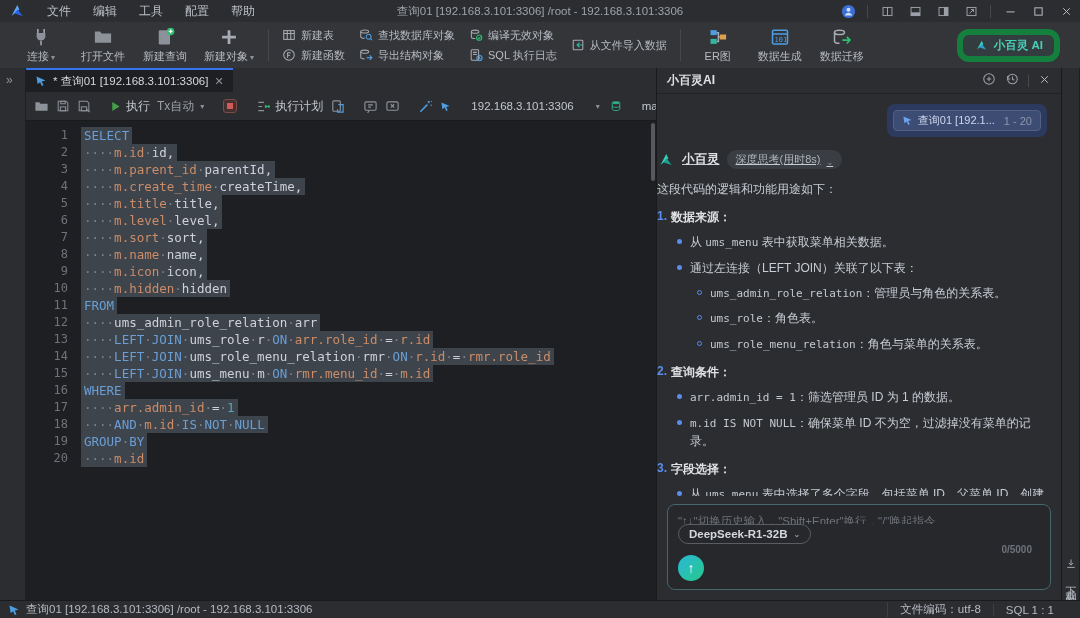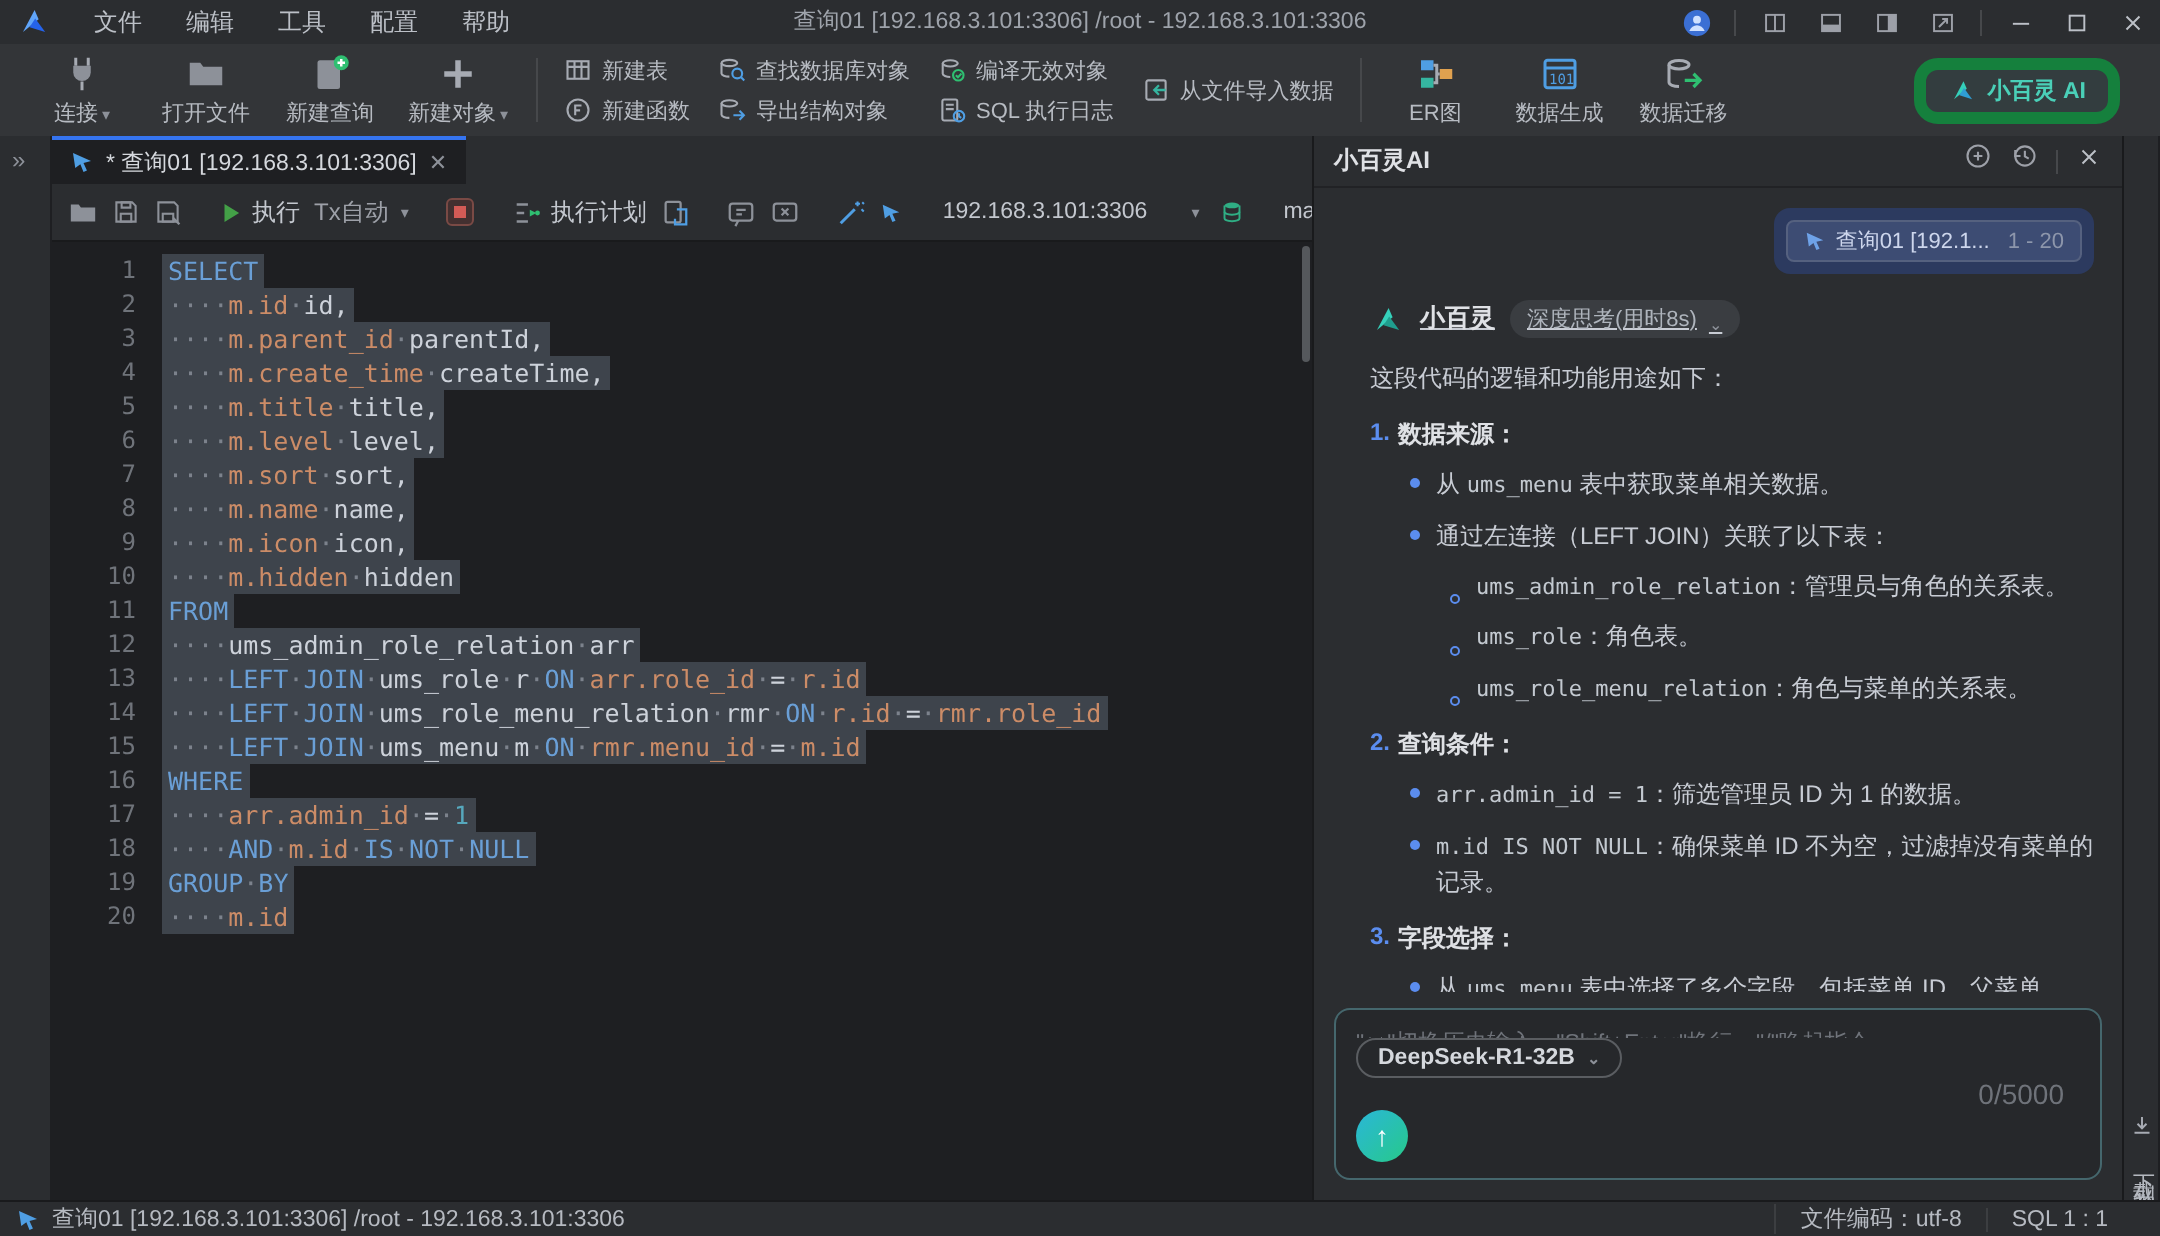"查询01 [192.1..." #ai-body { margin-left: 28px -> none }
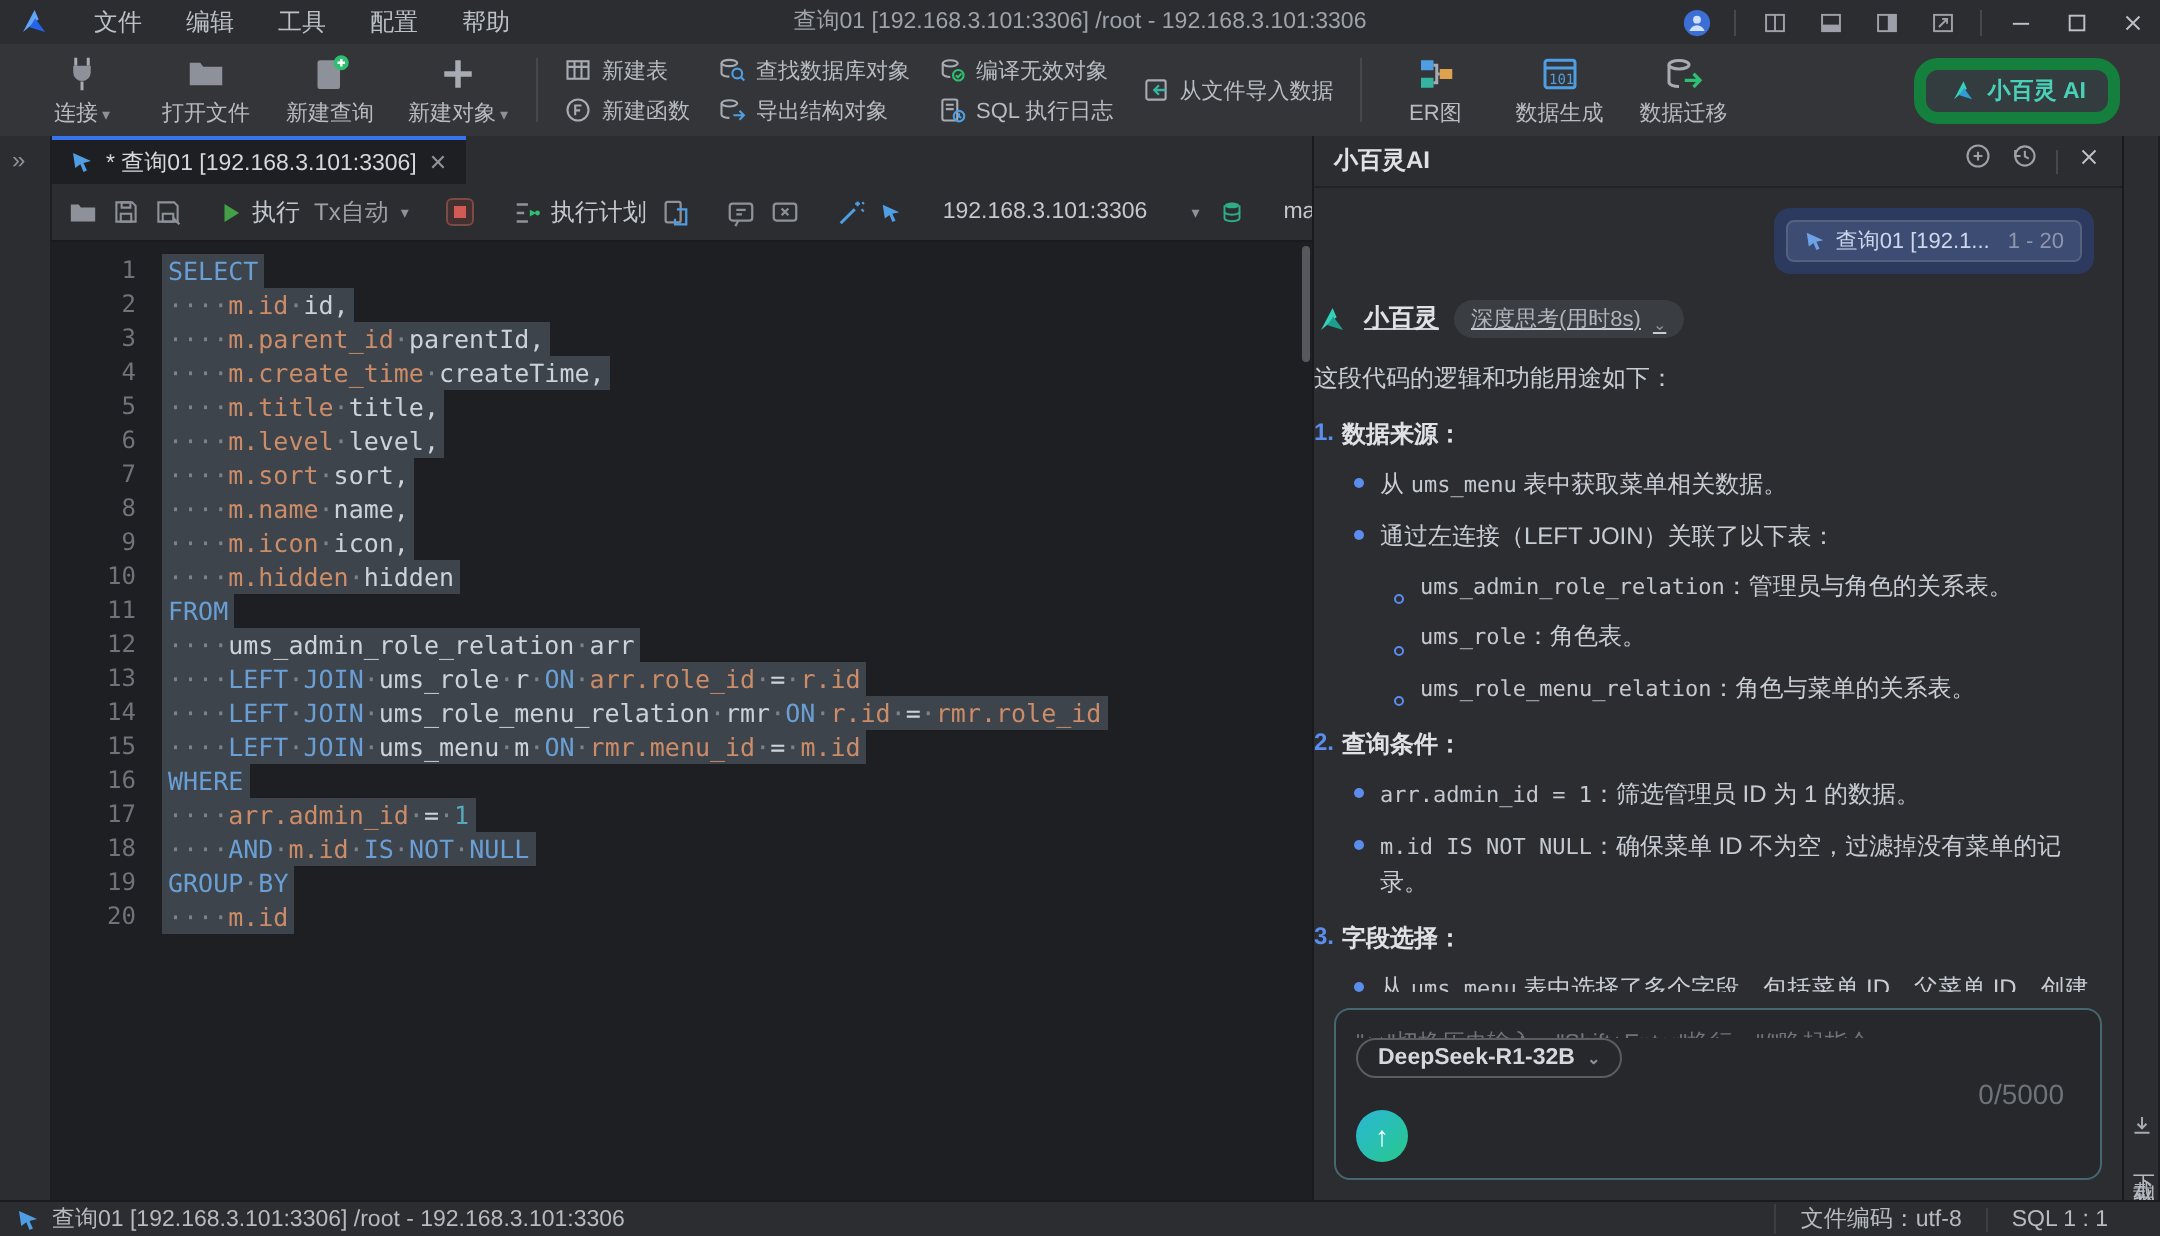"ums_admin_role_relation：管理员与角色的关系表。" .b-sub { align-items: flex-end -> none }
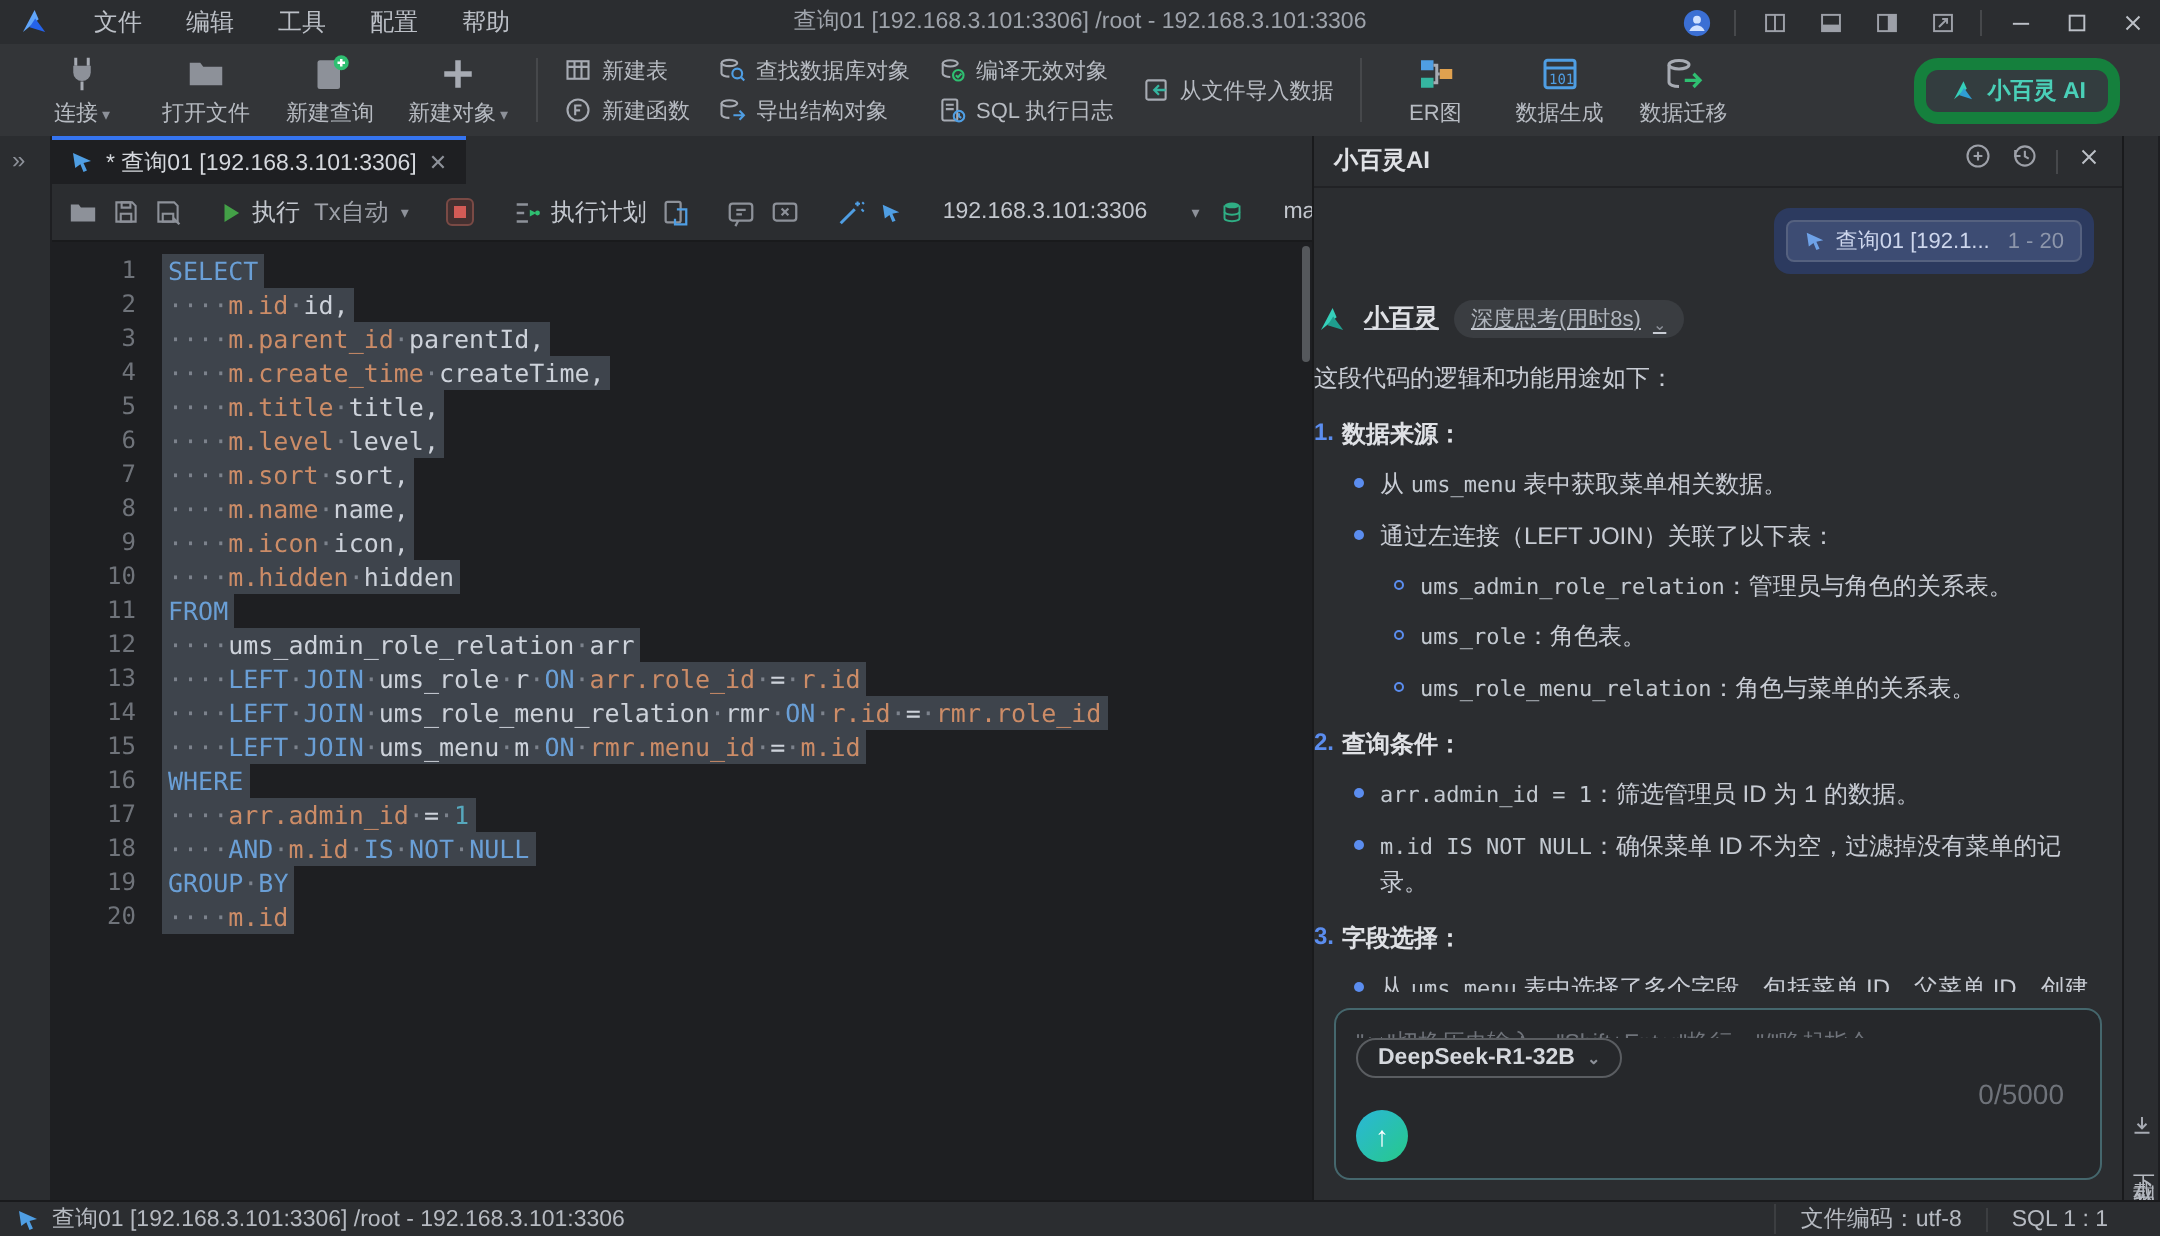"0/5000" #counter { font-size: 14px -> 10px; font-weight: none -> bold }
